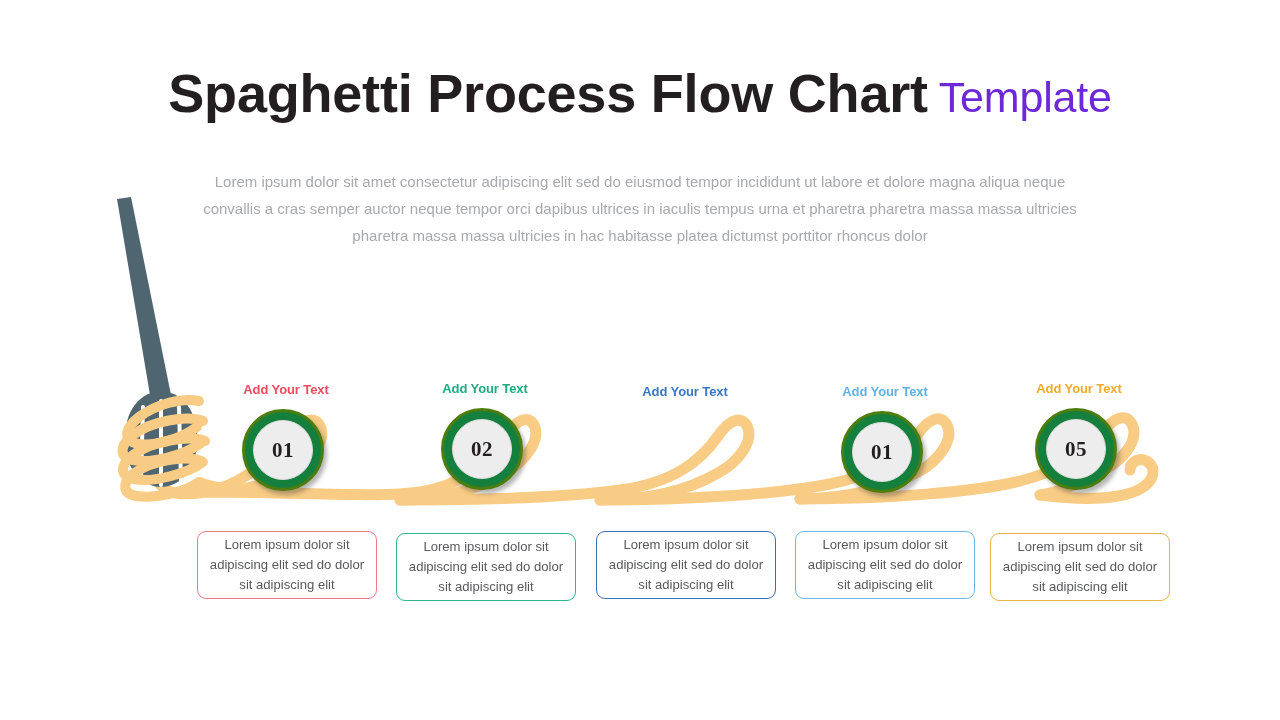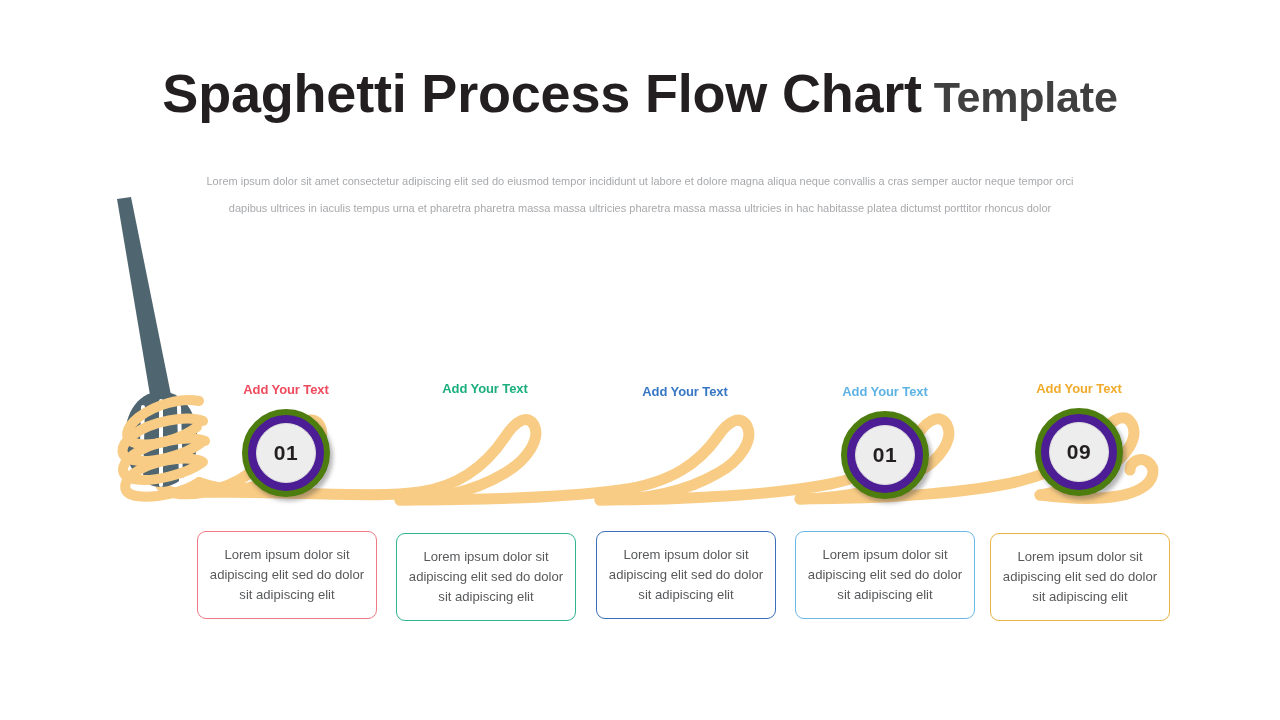"Template" #title-light { color: #404040 -> #6d28d9; font-weight: 700 -> 400 }
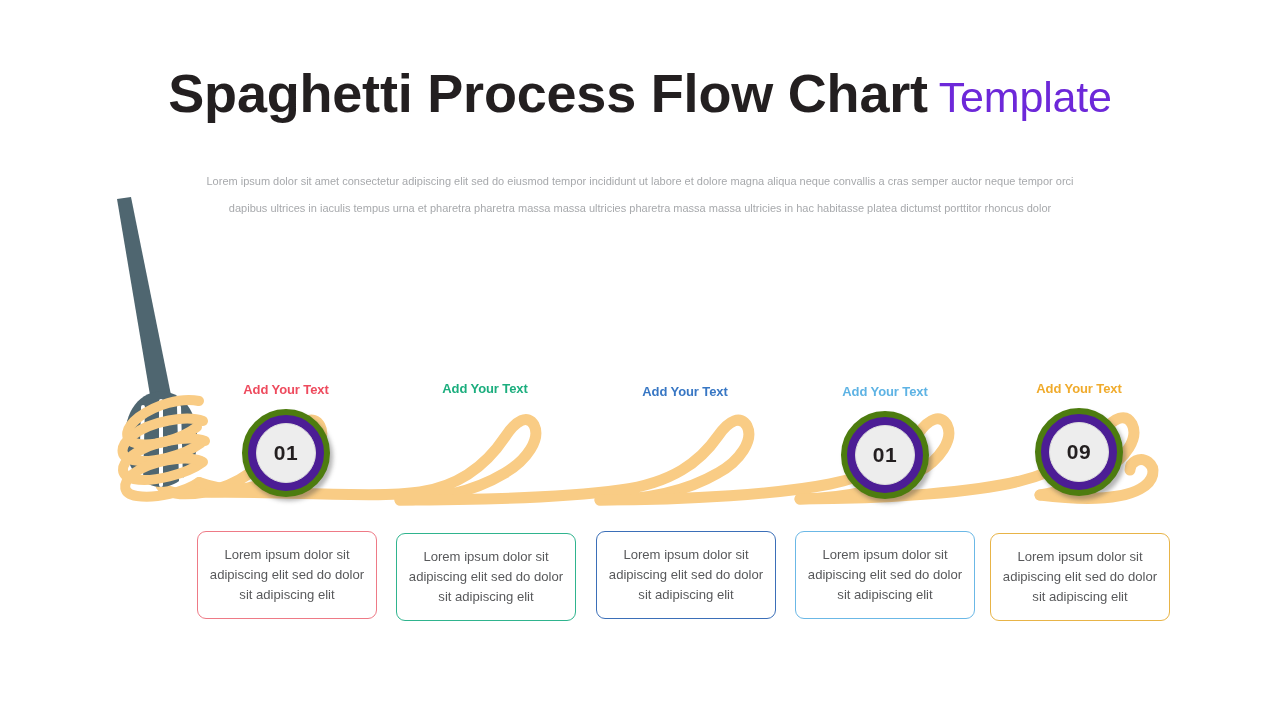"Lorem ipsum dolor sit amet" #subtitle { font-size: 11px -> 15px }
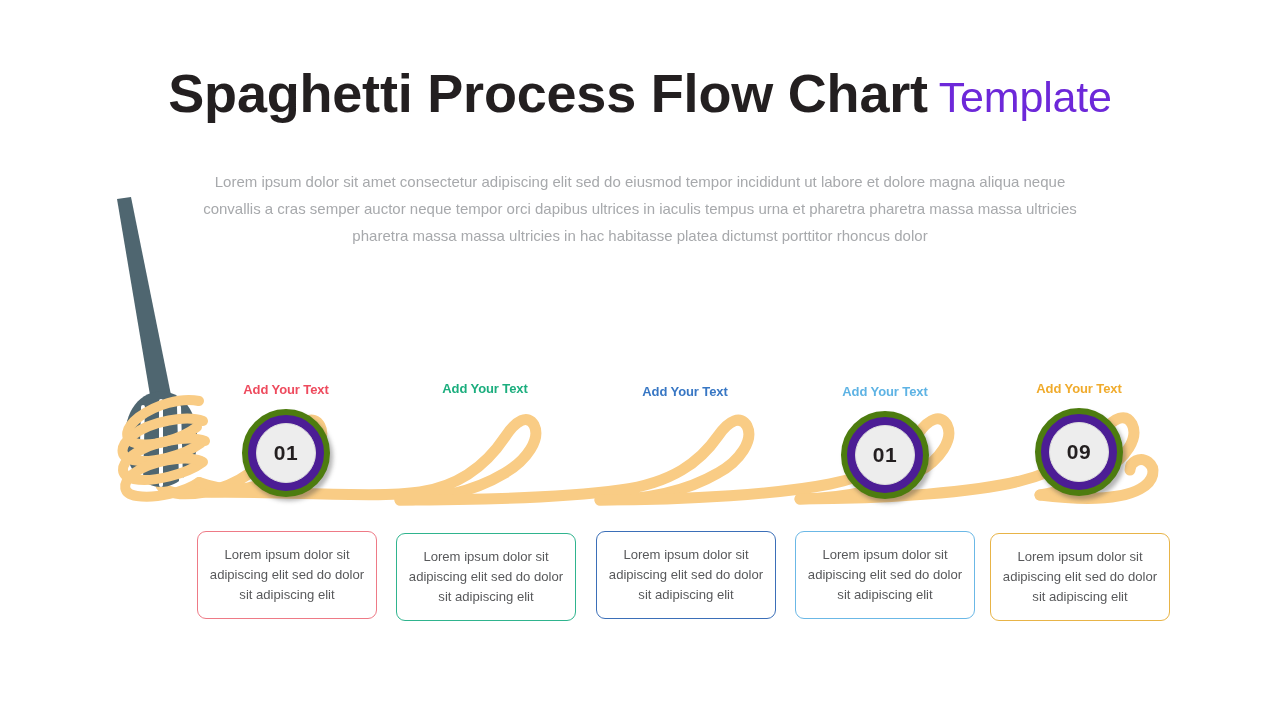"01" .badge { background: #4c1d95 -> #15803d; border: 6px solid #4d7c0f -> 3px solid #4d7c0f; font-family: none -> Liberation Serif, serif }
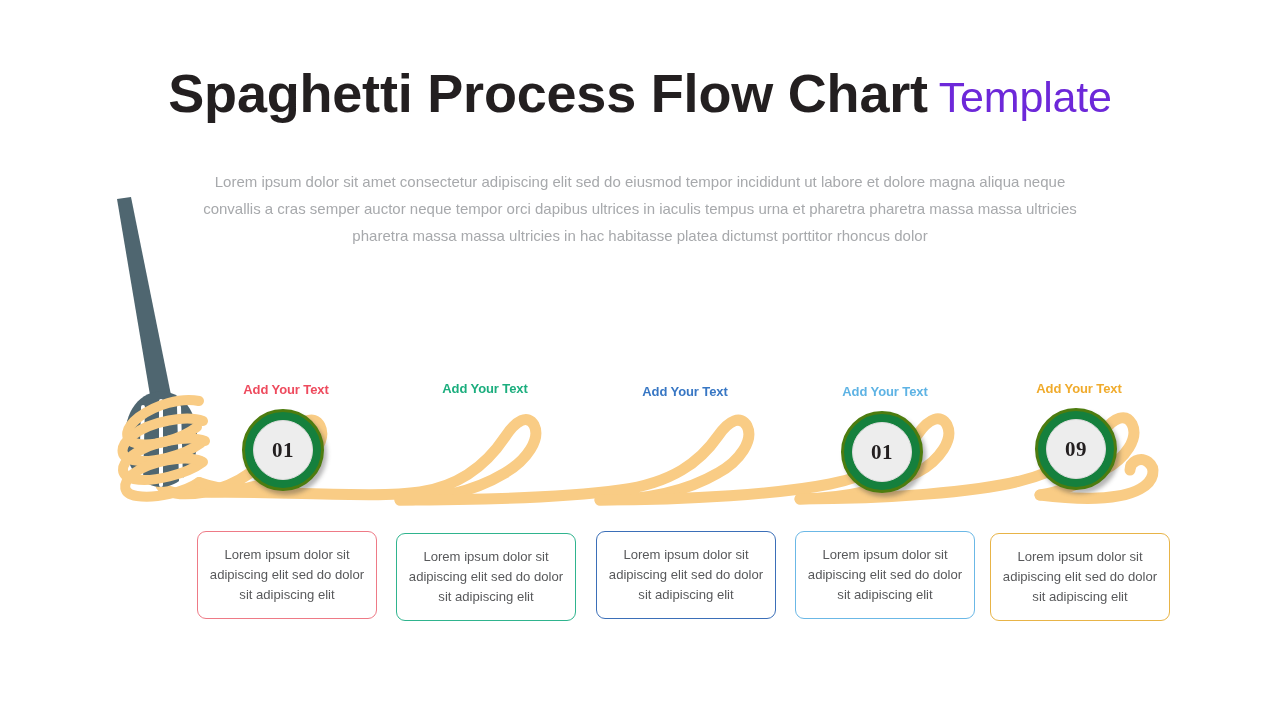"02" div.badge-wrap { html: none -> <div> <div> <div> <span>02</span> </div> </div> </div> }
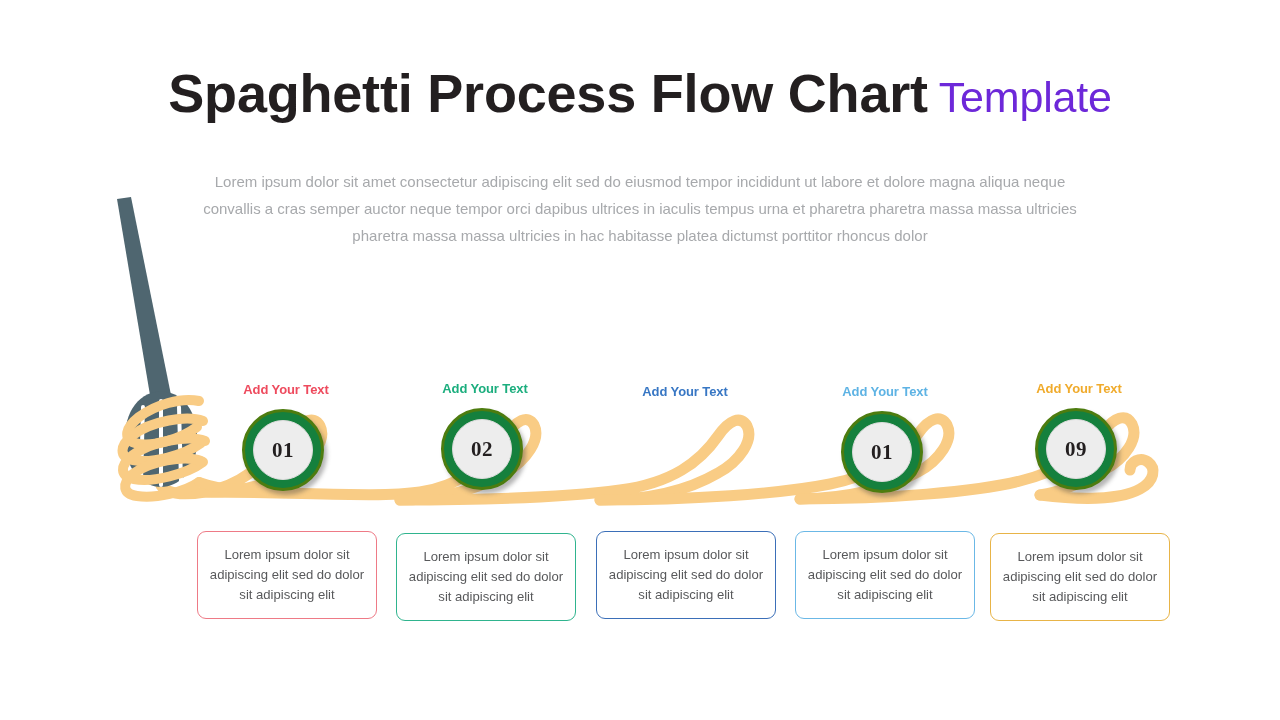"09" span.badge-num { text: 09 -> 05 }
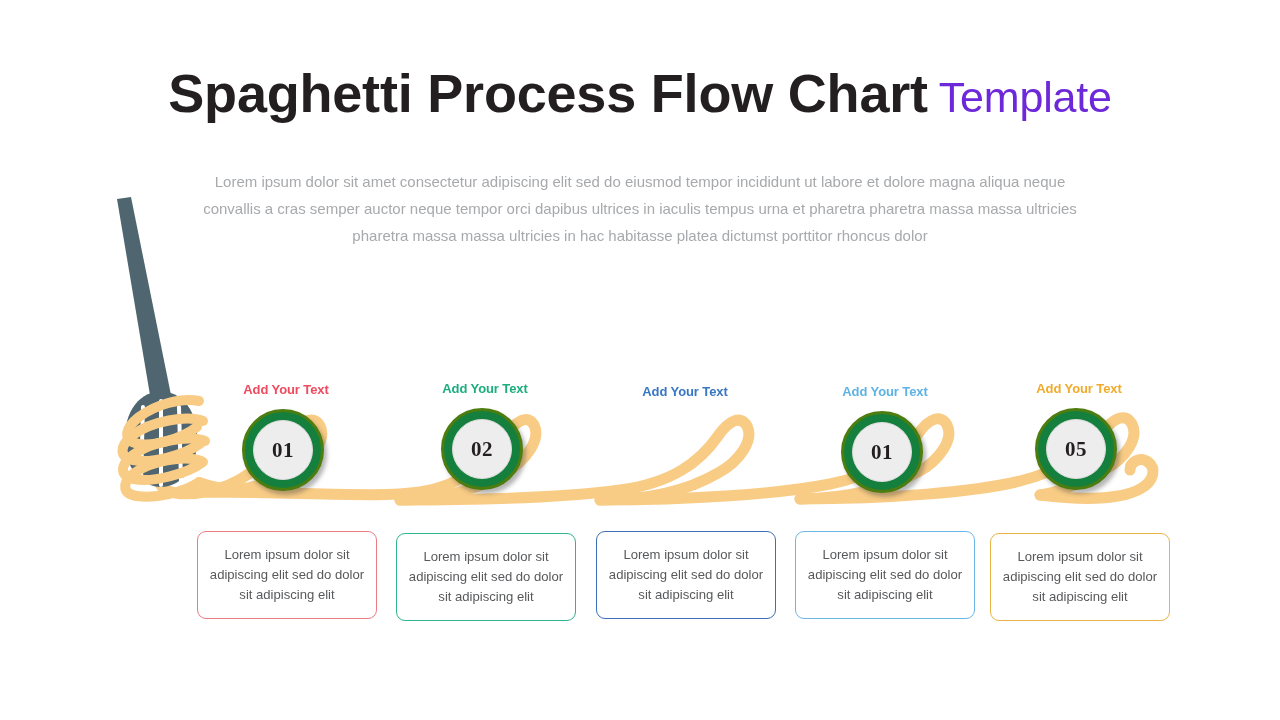"Lorem ipsum dolor sit adipiscing" .desc-box { height: 88px -> 68px }
